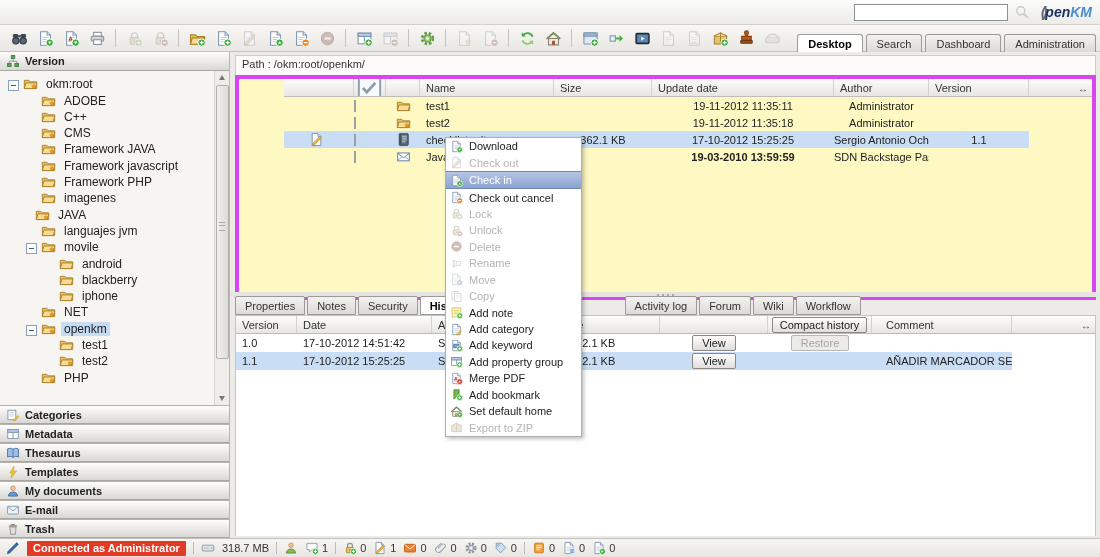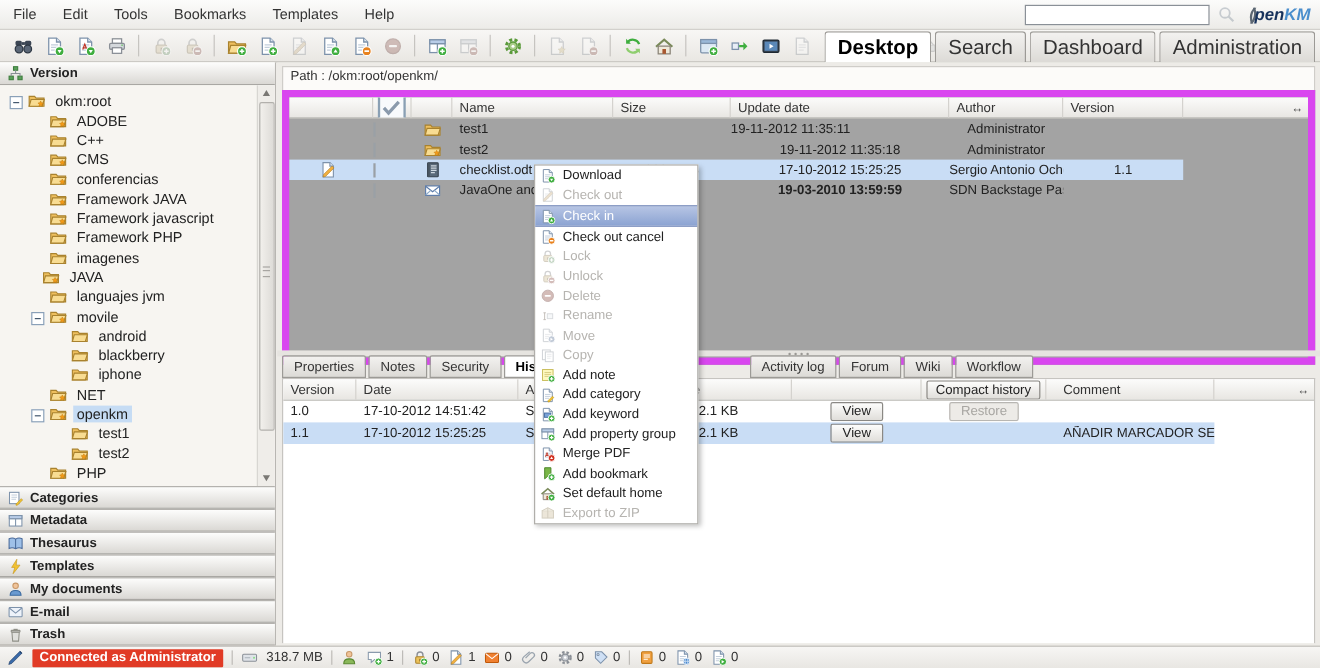"File Edit Tools Bookmarks Templates" div { html: <div><span>File</span><span>Edit</span><span>Tools</span><span>Bookmarks</span><span>Templates</span><span>Help</span></div> -> none }
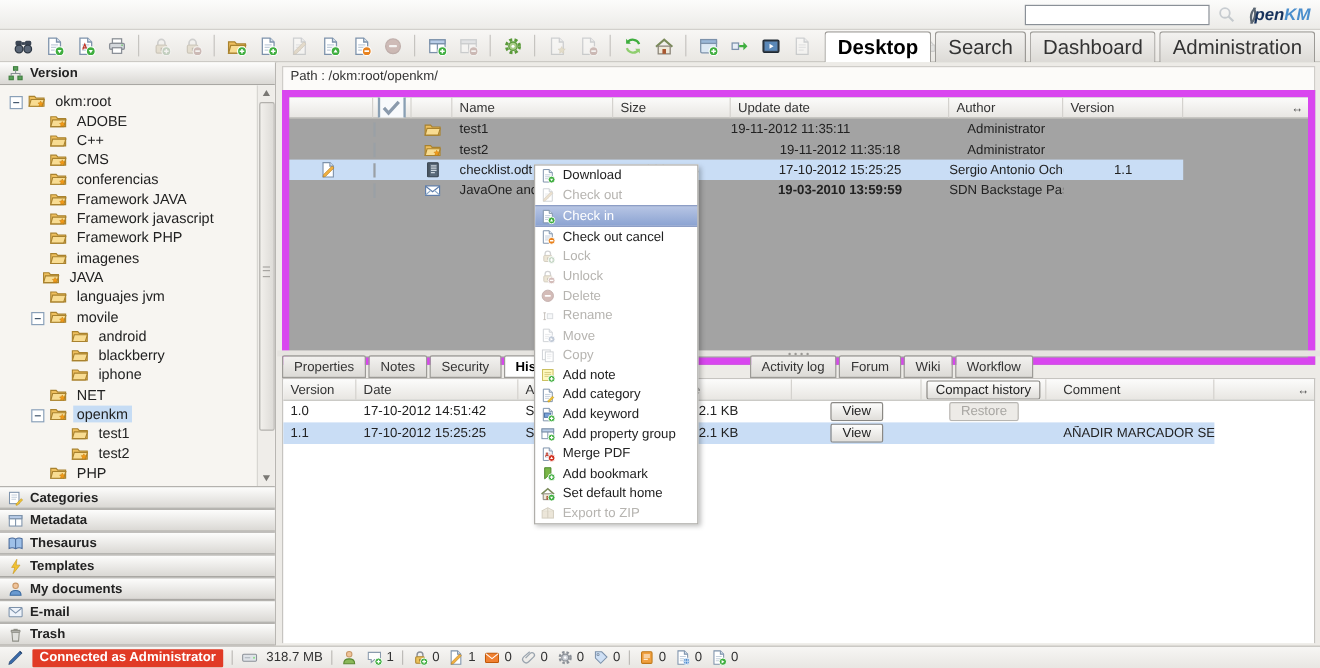"Desktop" .mtab { font-size: 17px -> 11px }
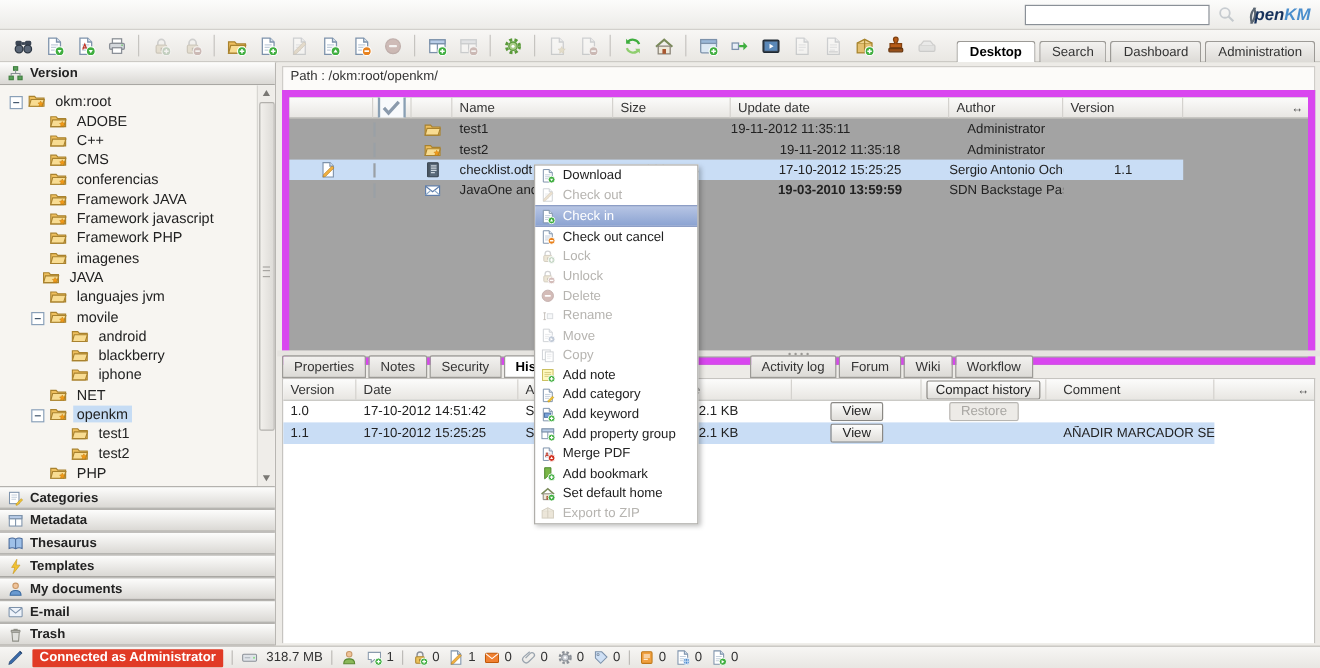"Name" #ftable { background: #a3a3a3 -> #fef9c3; border: 6px solid #d946ef -> 4px solid #d946ef; padding-left: none -> 45px }
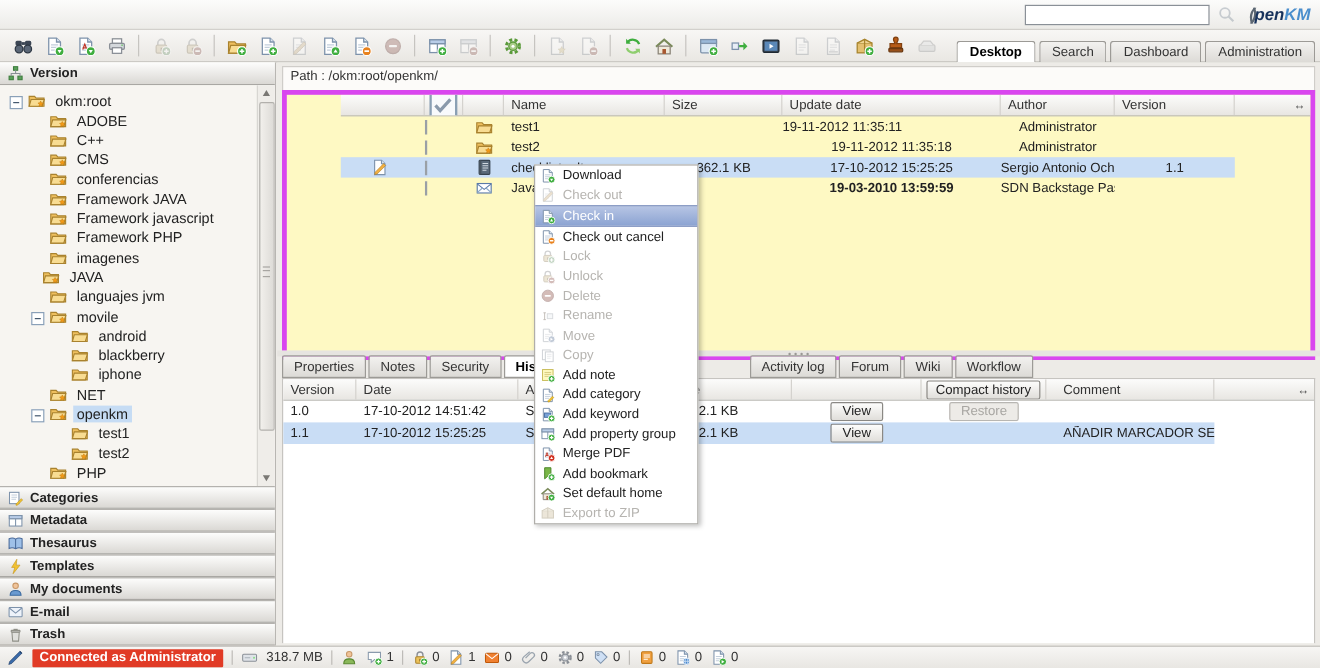"19-11-2012 11:35:11" div.fcell { text-align: none -> center }
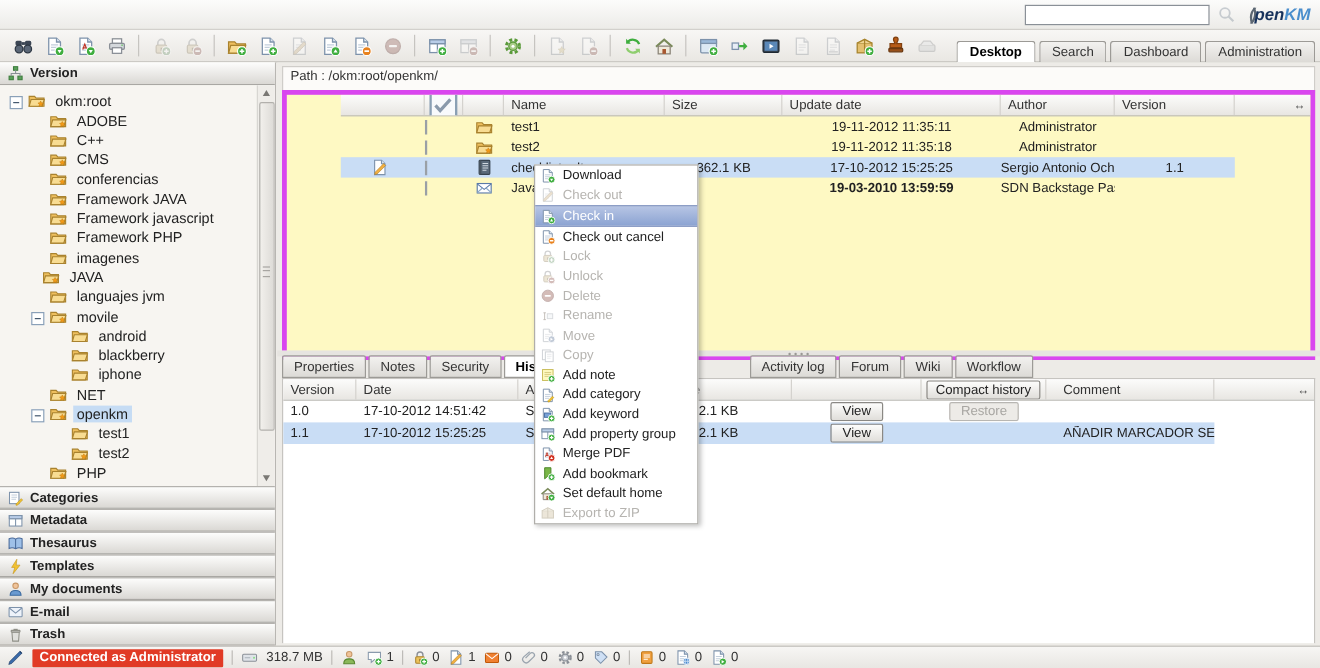"conferencias" div.trow { html: <div> <span></span> <svg> <path></path> <path></path> <path></path> </svg> <span>conferencias</span> </div> -> none }
